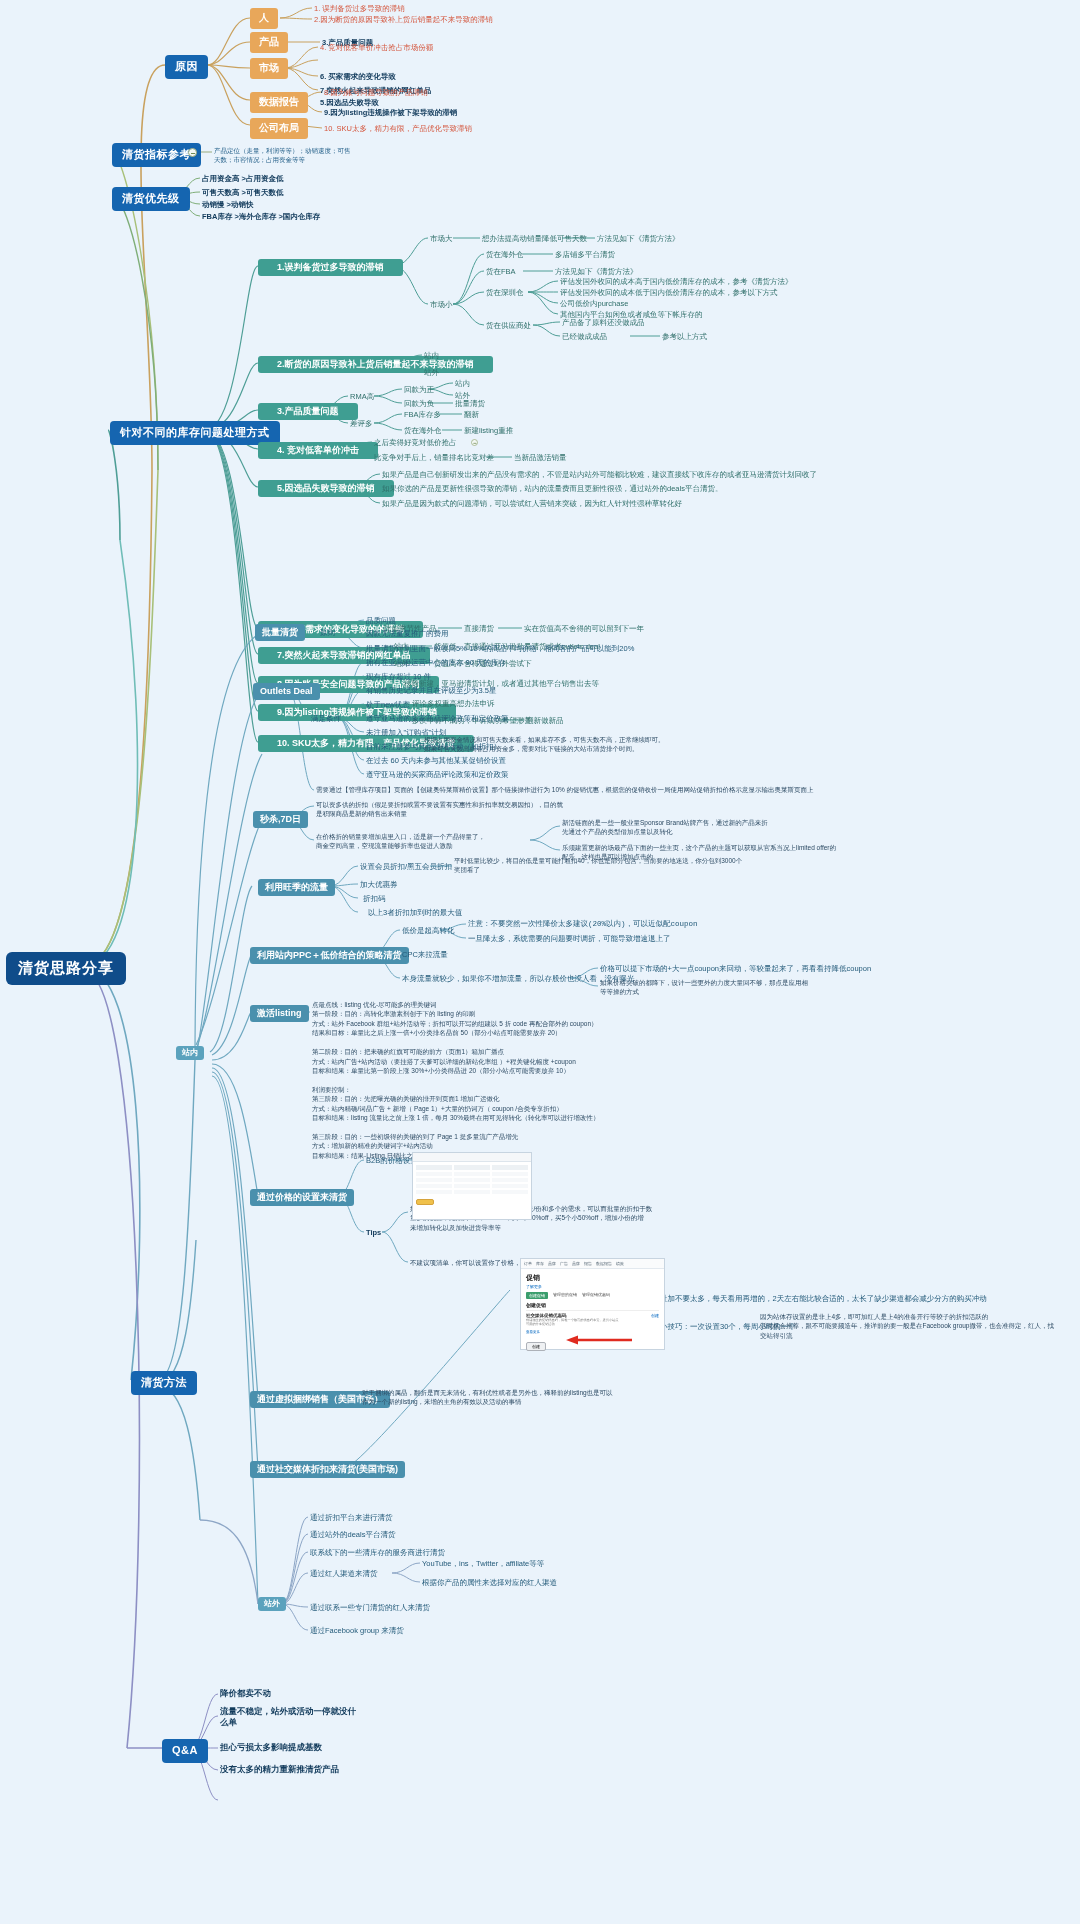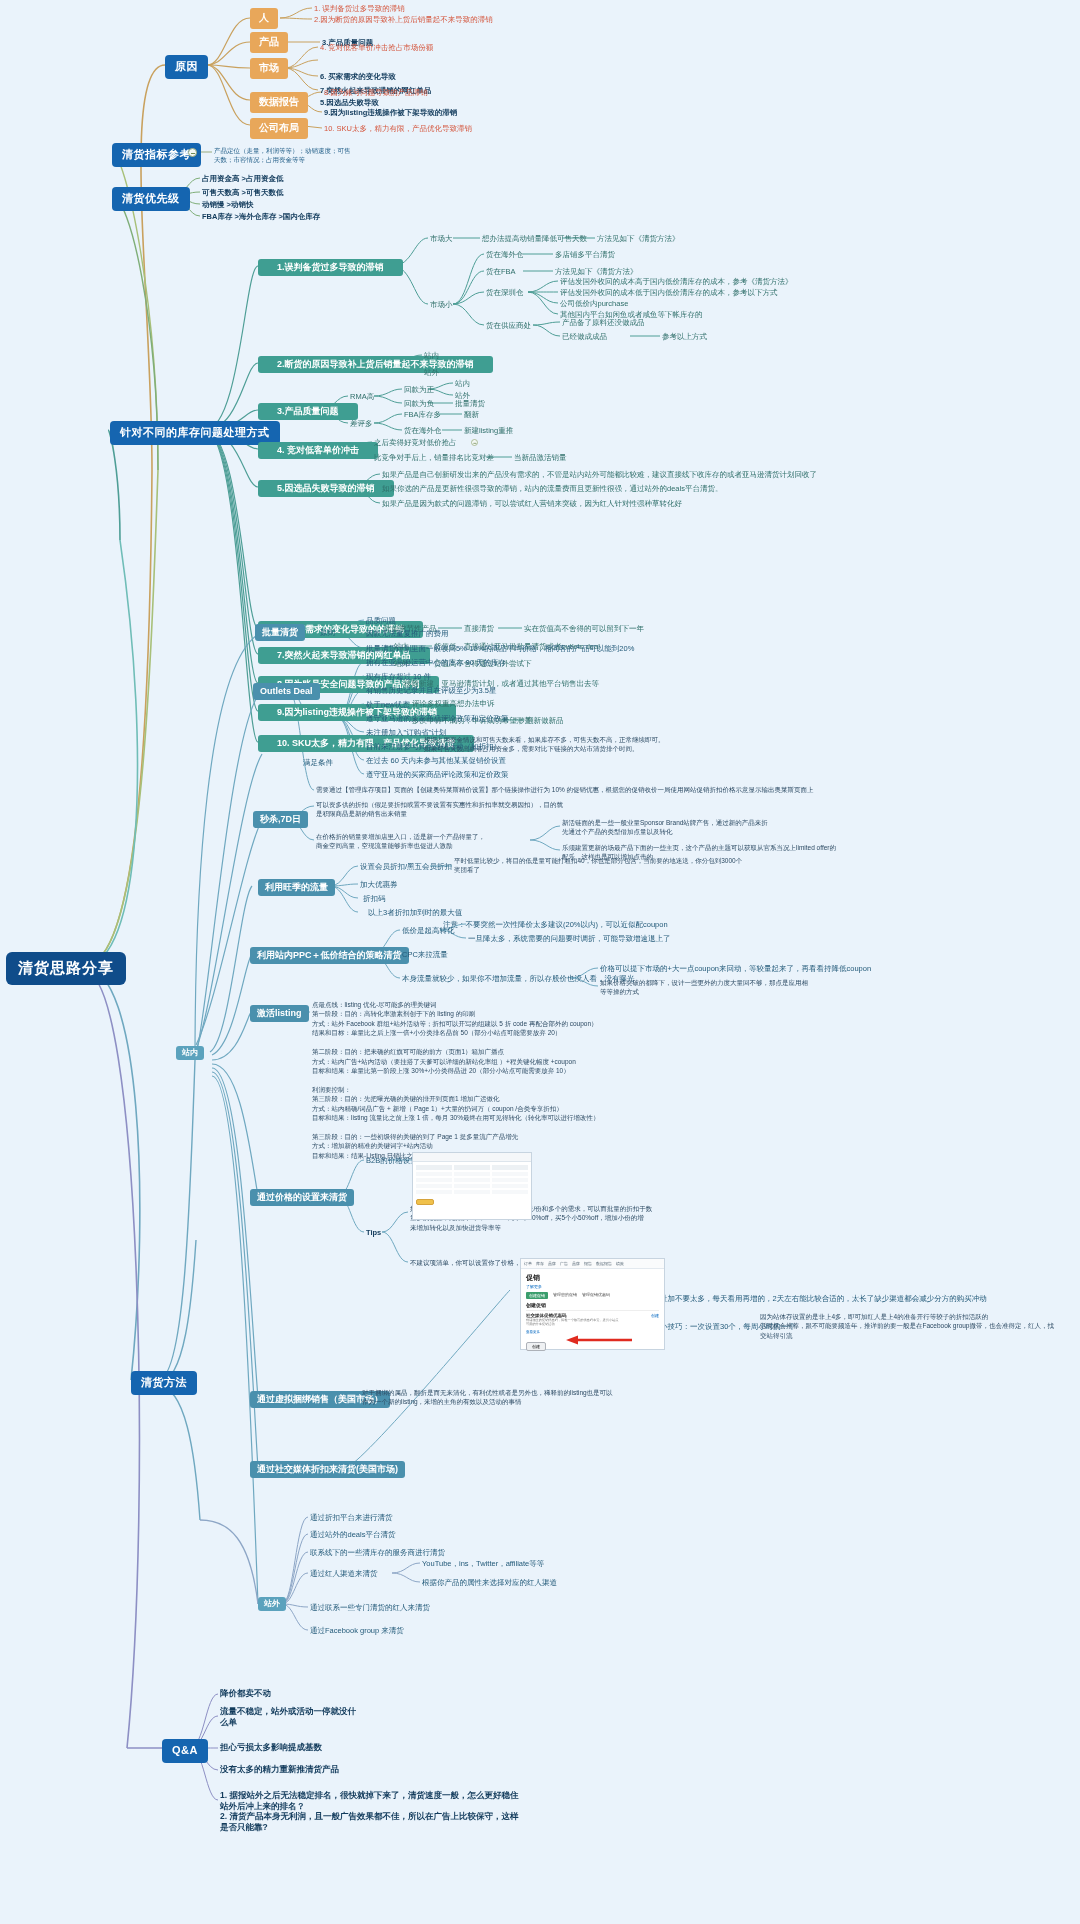"满足条件" div.node { left: 303px -> 311px; margin-top: 44px -> none }
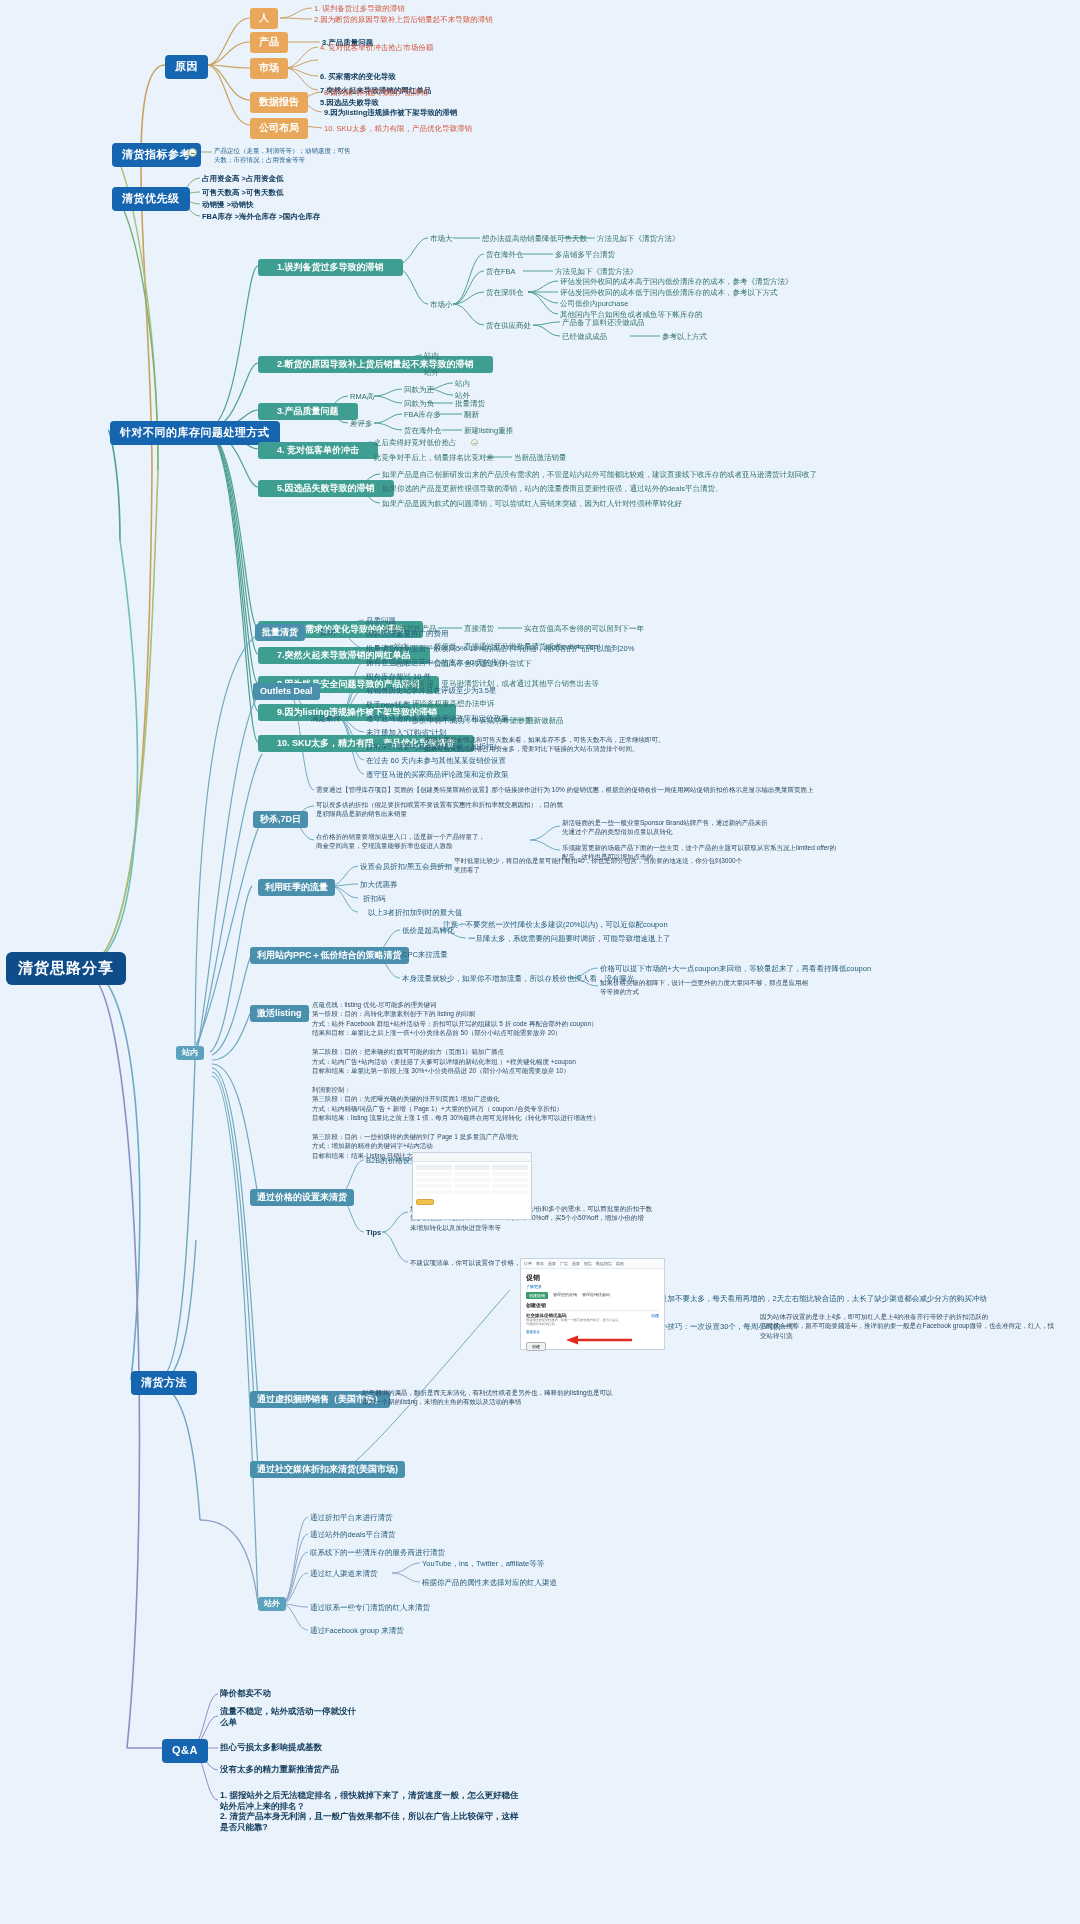"注意：不要突然一次性降价太多建议(20%以内)，可以近似配coupon" div.node { font-family: none -> Liberation Mono, monospace; left: 443px -> 468px }
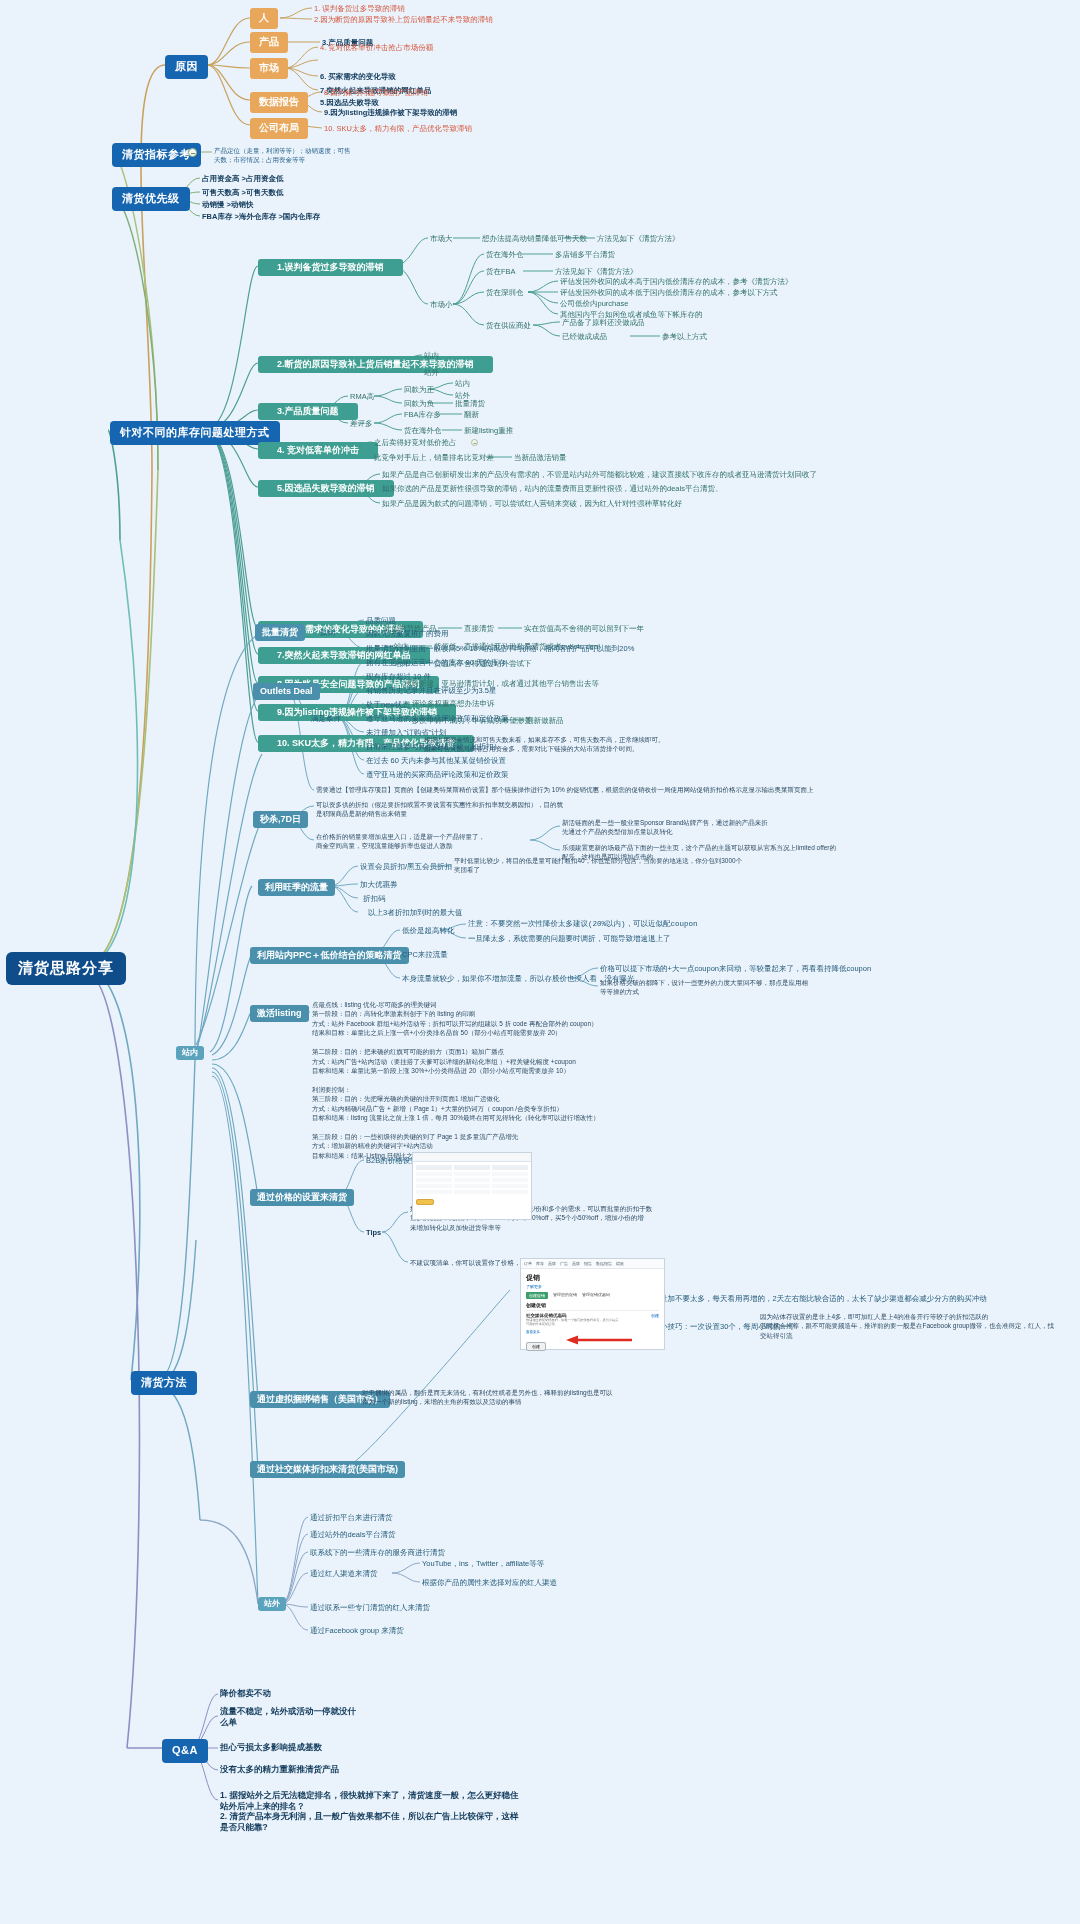"1. 据报站外之后无法稳定排名，很快就掉下来了，清货速度一般，怎么更好稳住" div.node { html: <div>1. 据报站外之后无法稳定排名，很快就掉下来了，清货速度一般，怎么更好稳住 站外后冲上来的排名？ 2. 清货产品本身无利润，且一般广告效果都不佳，所以在广告上比较保守，这样 是否只能靠?</div> -> none }
